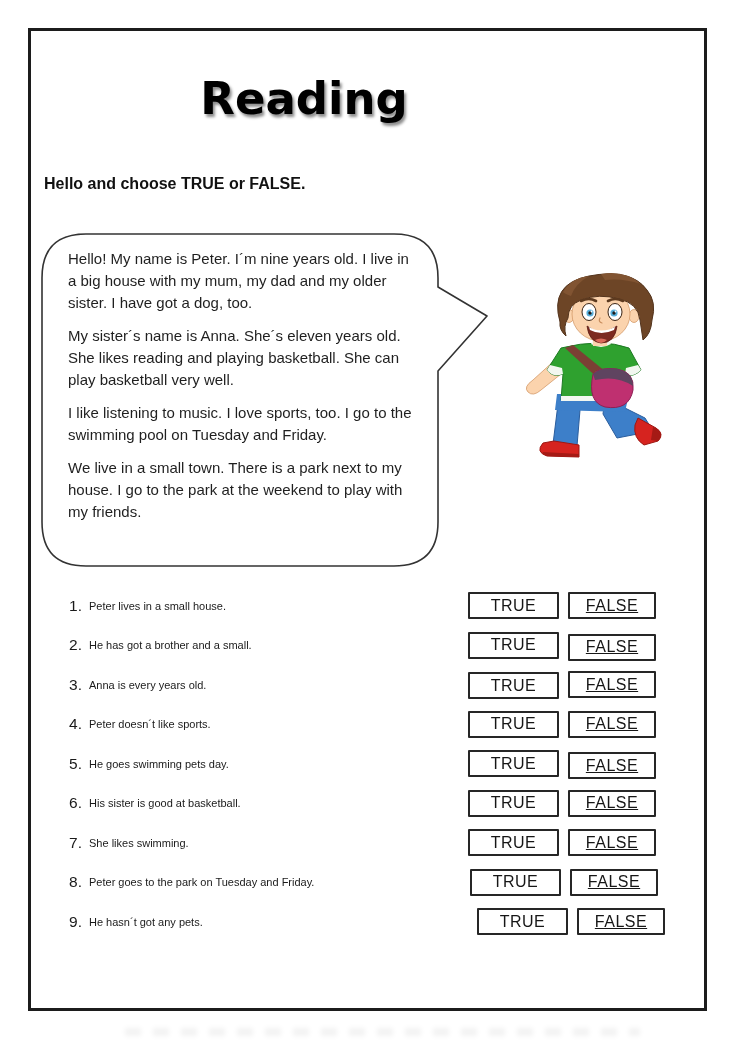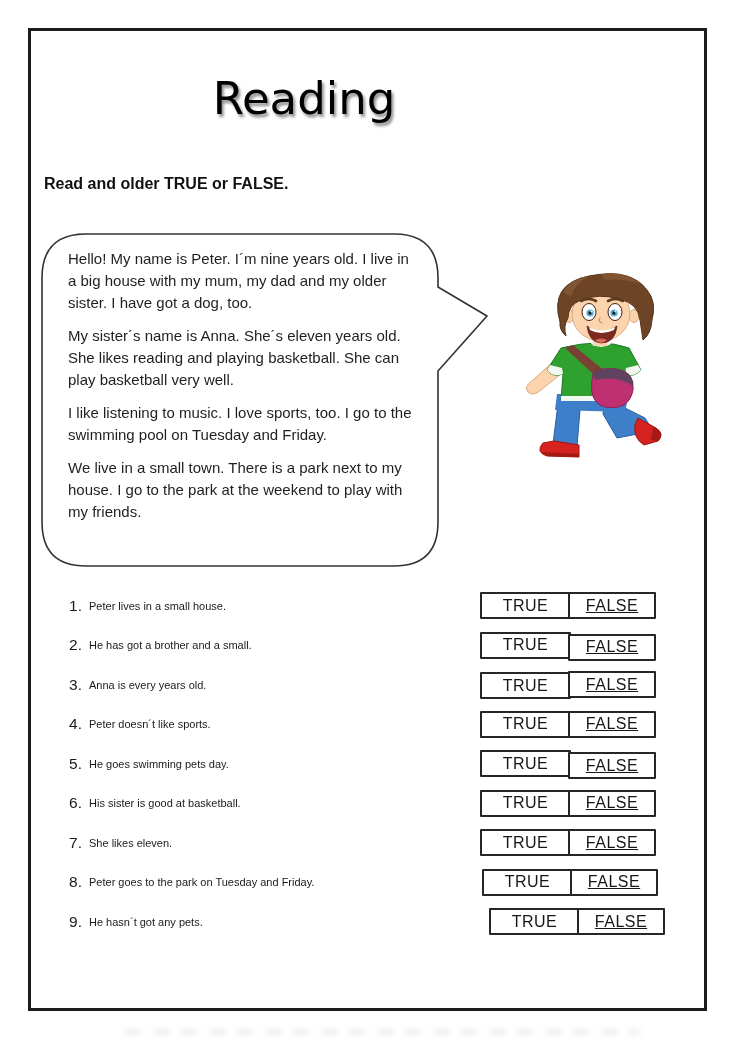"Reading" .title { font-weight: 400 -> 700 }
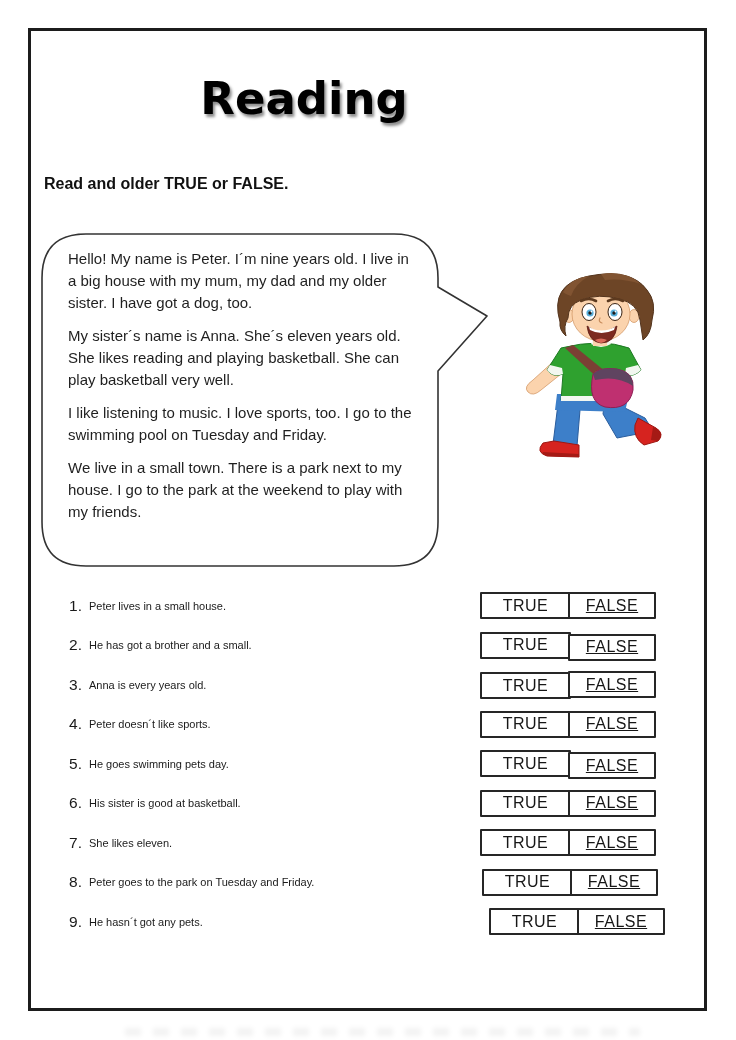"Read and older TRUE or" div.instruction { text: Read and older -> Hello and choose }
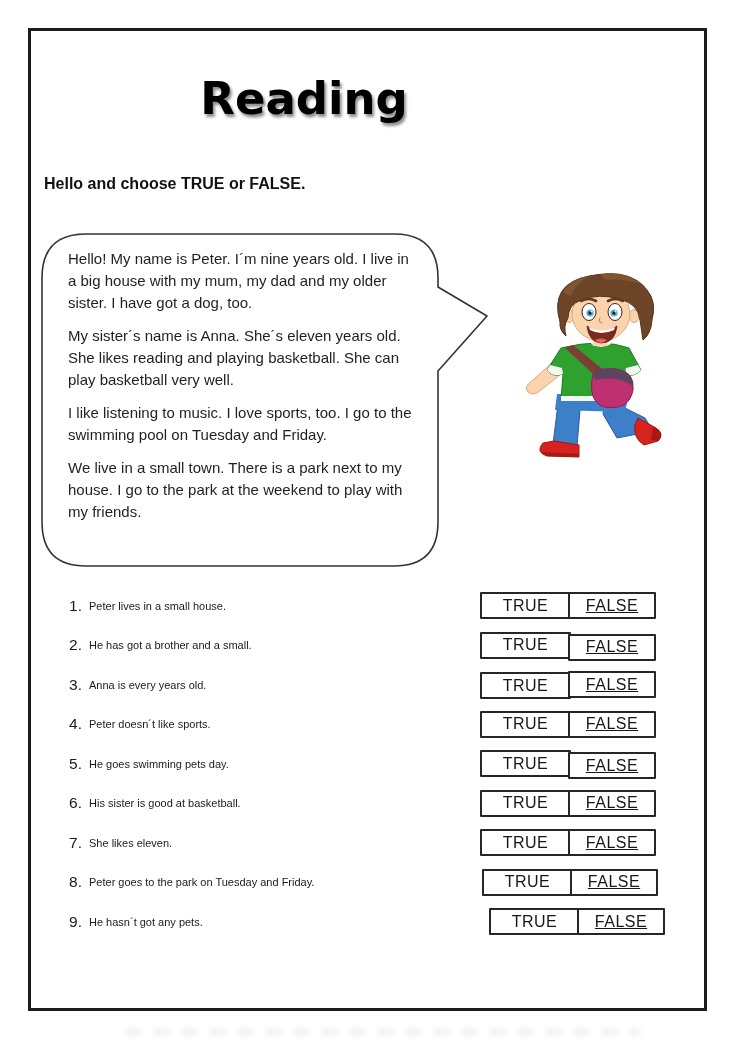"TRUE" .btn-true { left: 436px -> 424px }
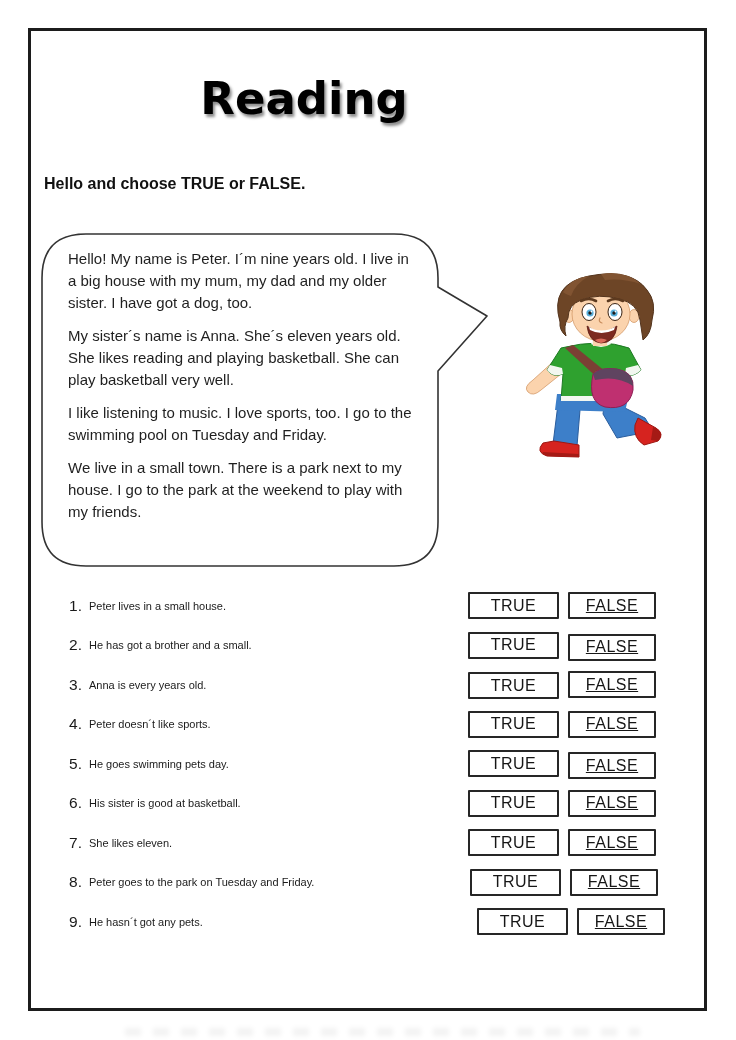"She likes eleven." span.q-text { text: eleven -> swimming }
